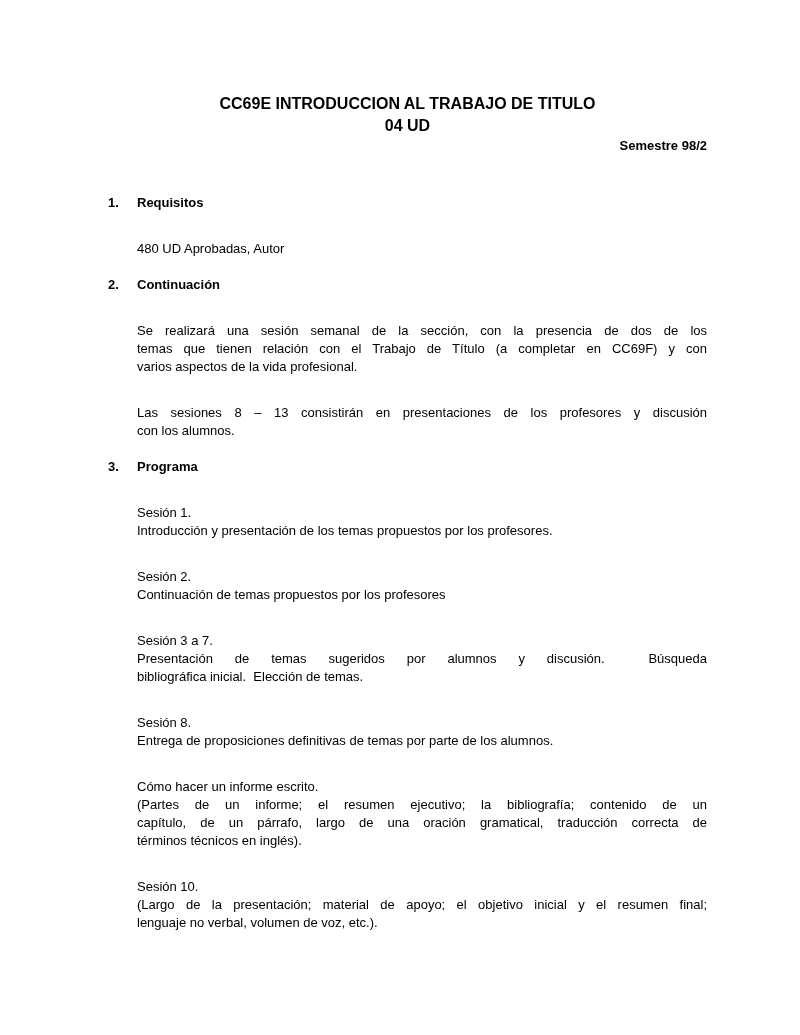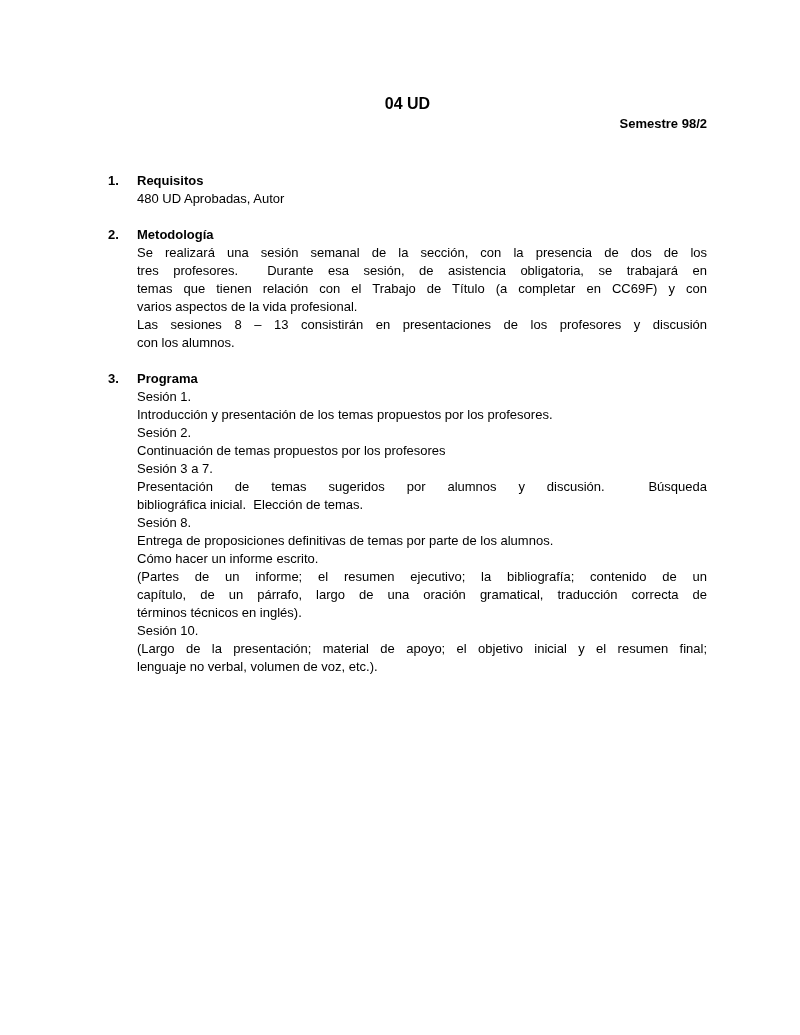"CC69E INTRODUCCION AL TRABAJO DE" div { html: none -> <div>CC69E INTRODUCCION AL TRABAJO DE TITULO</div> }
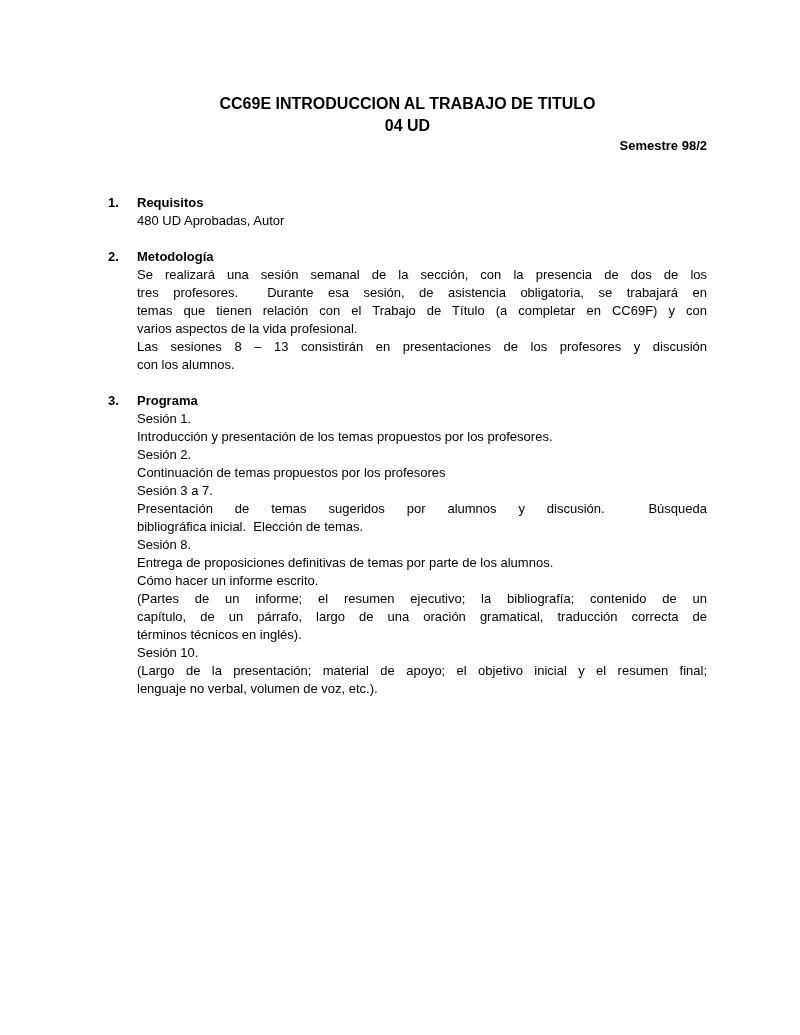"480 UD Aprobadas, Autor" .block { margin-top: 0 -> 28px }
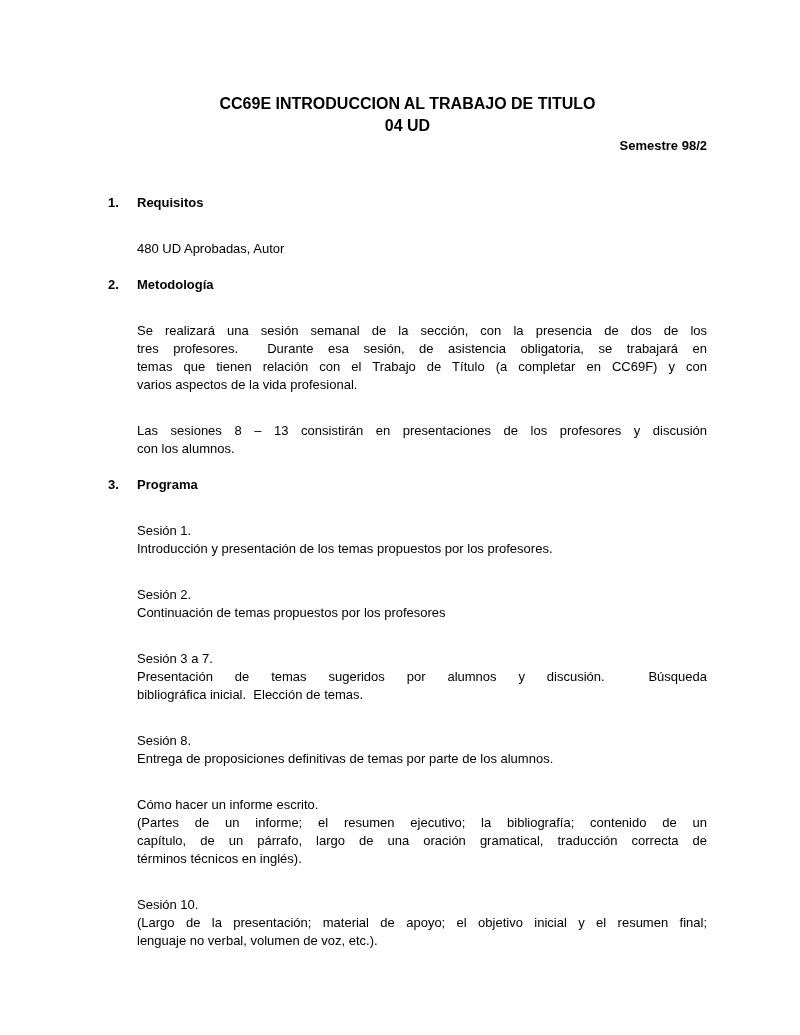"Metodología" div.heading { text: Metodología -> Continuación }
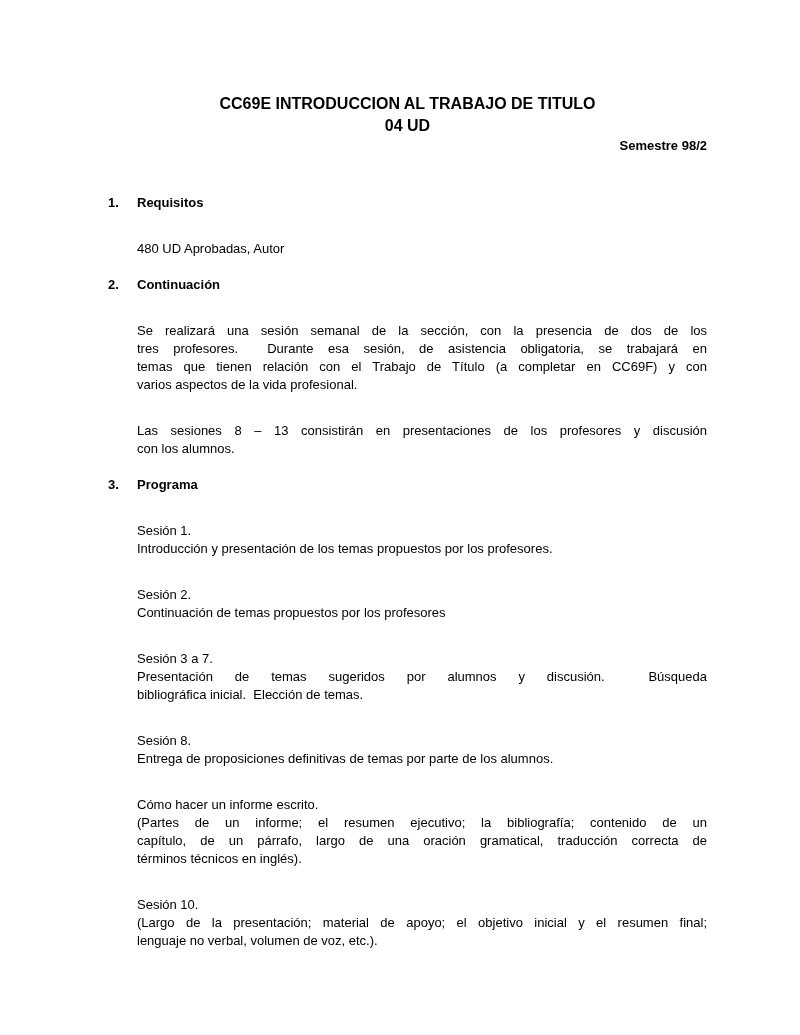"tres profesores. Durante esa sesión," div.line { html: <div>tres profesores. Durante esa sesión, de asistencia obligatoria, se trabajará en</div> -> none }
